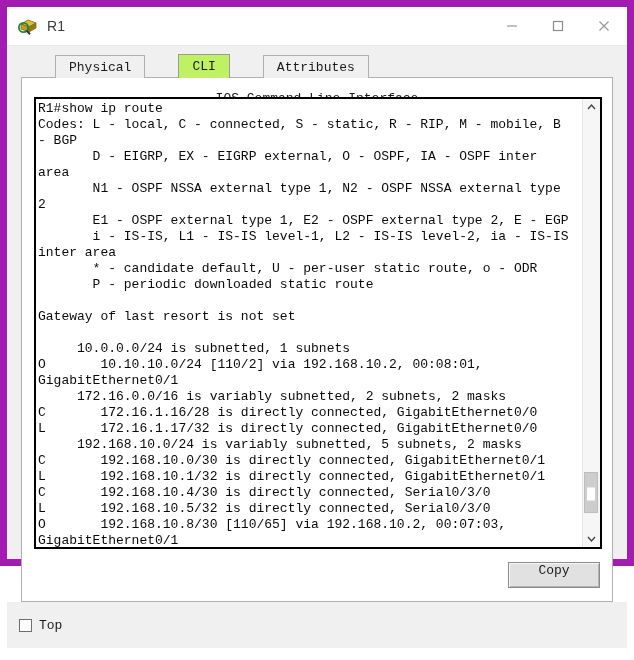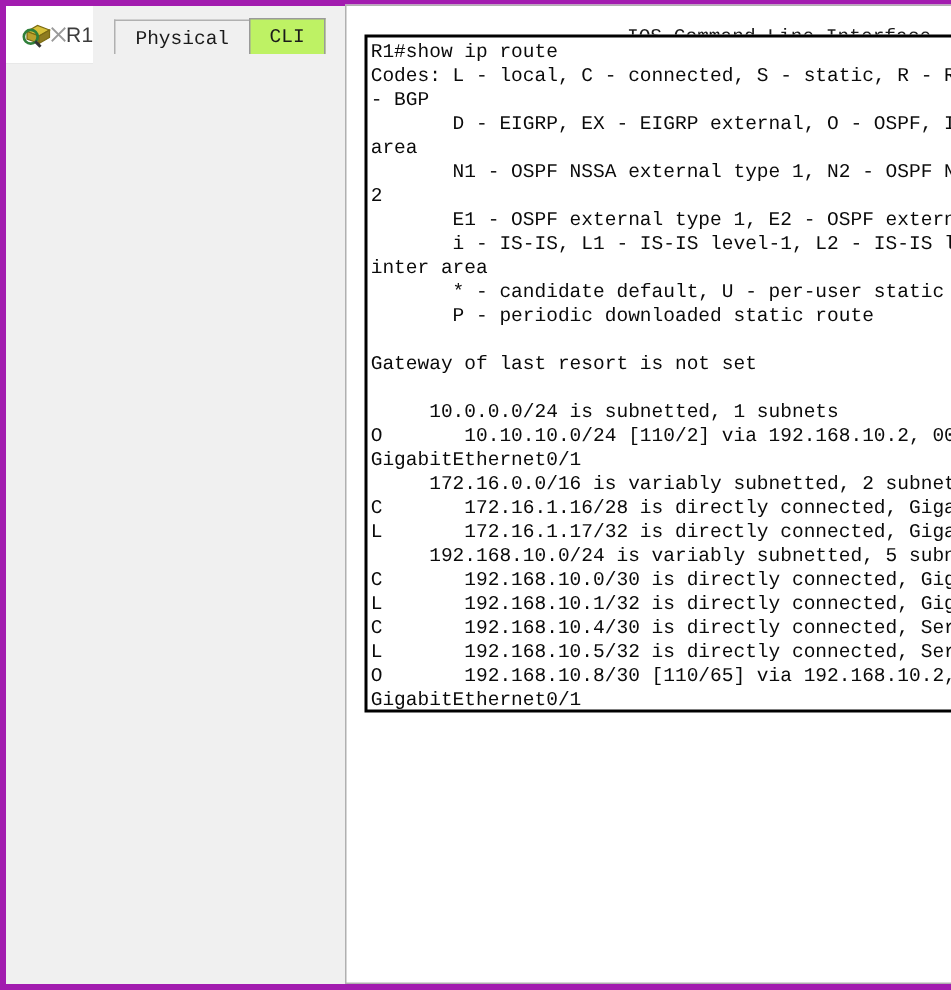"R1" .window { border: 4px solid #a21caf -> 7px solid #a21caf; flex-direction: row -> column; height: 660px -> 566px }
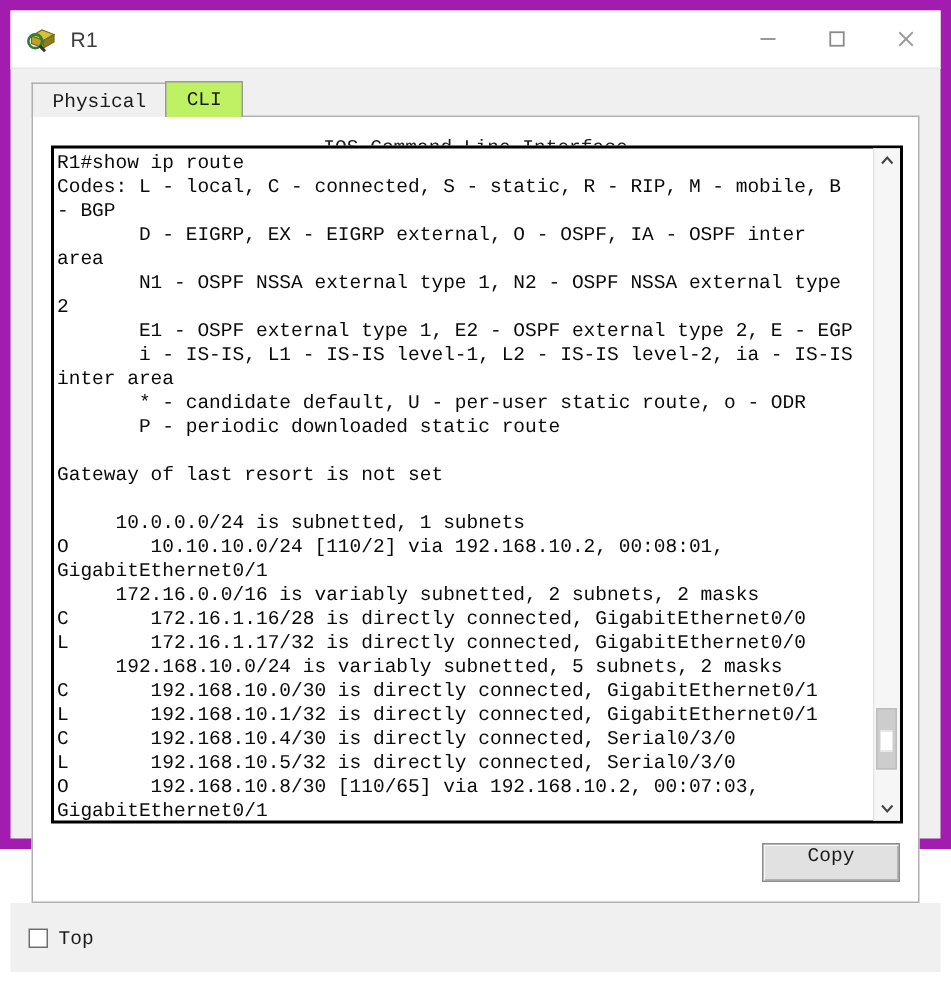"Physical" .tab { margin-left: none -> 34px }
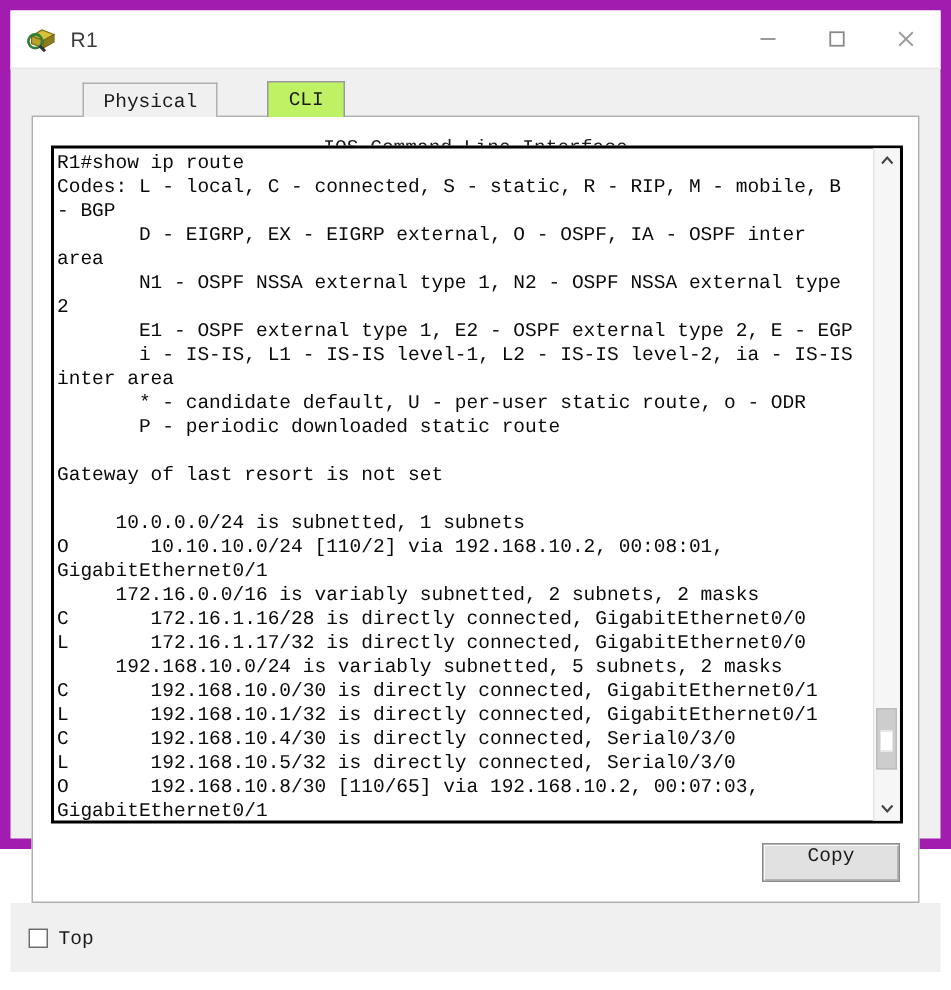"Attributes" div.tab { html: none -> <div> <span>Attributes</span> </div> }
